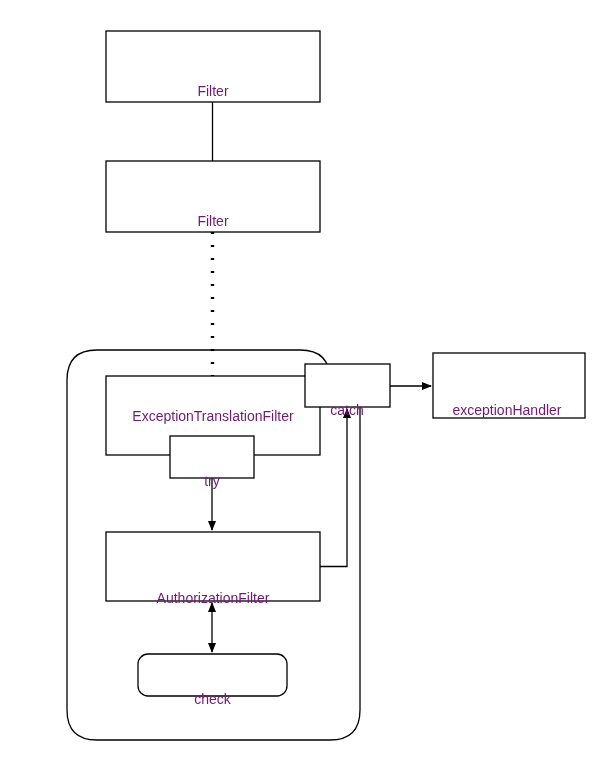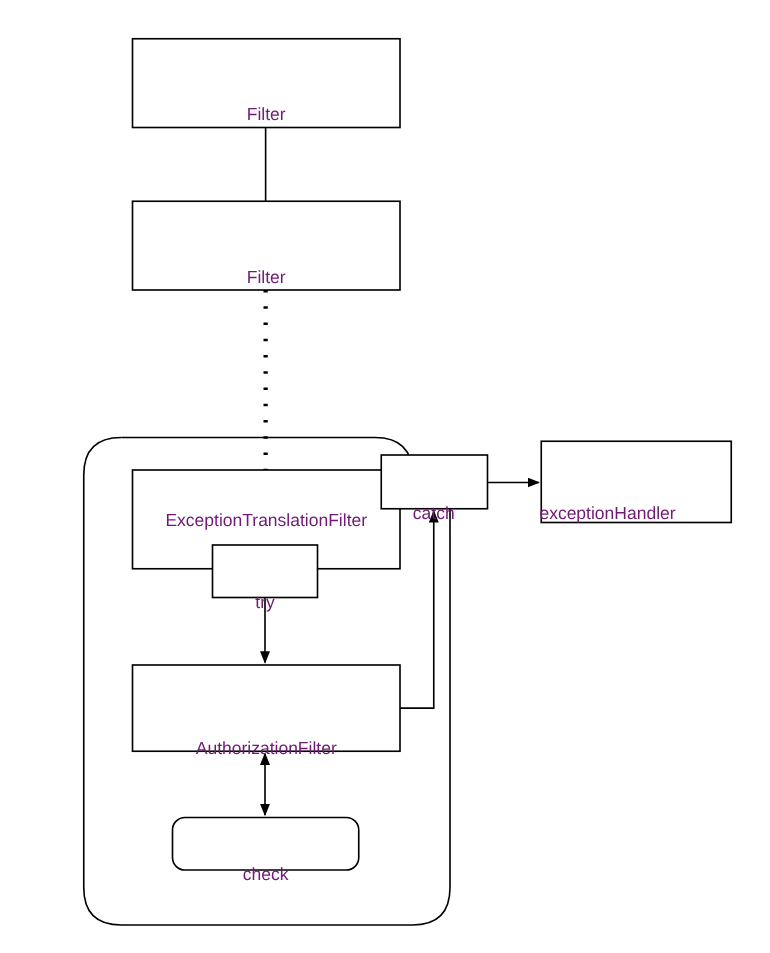"exceptionHandler" div.node-label { left: 410px -> 431px }
